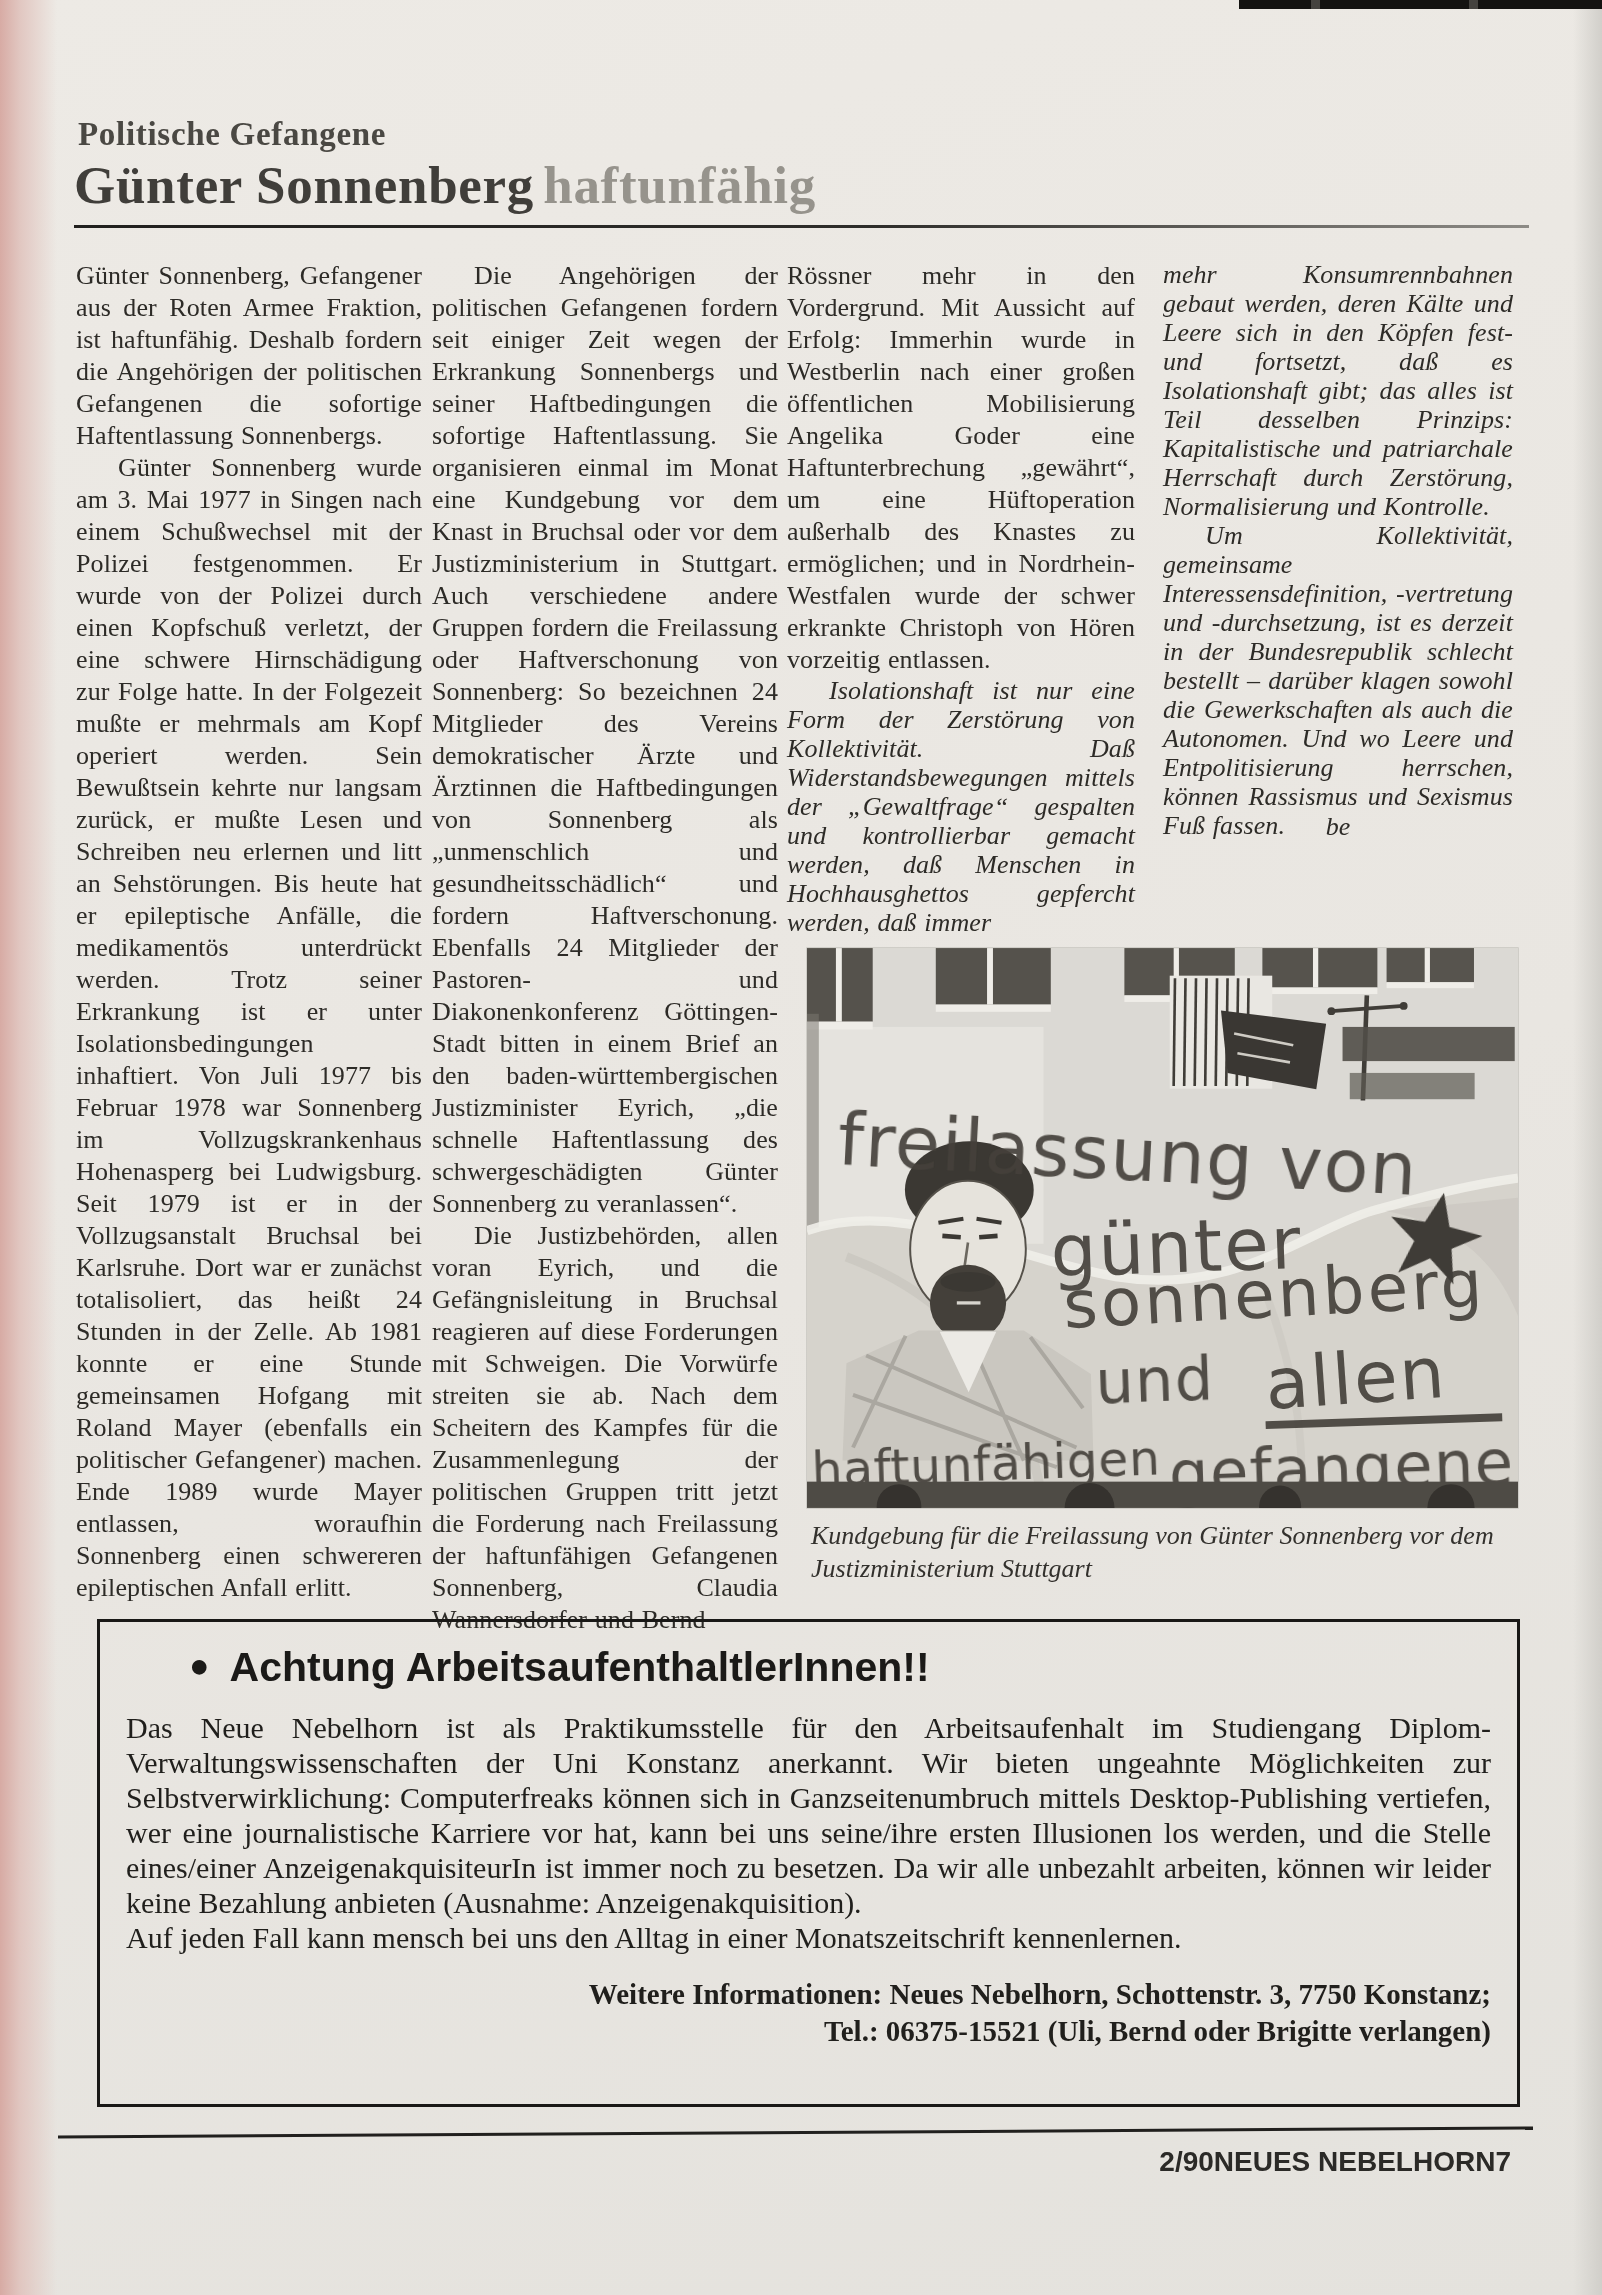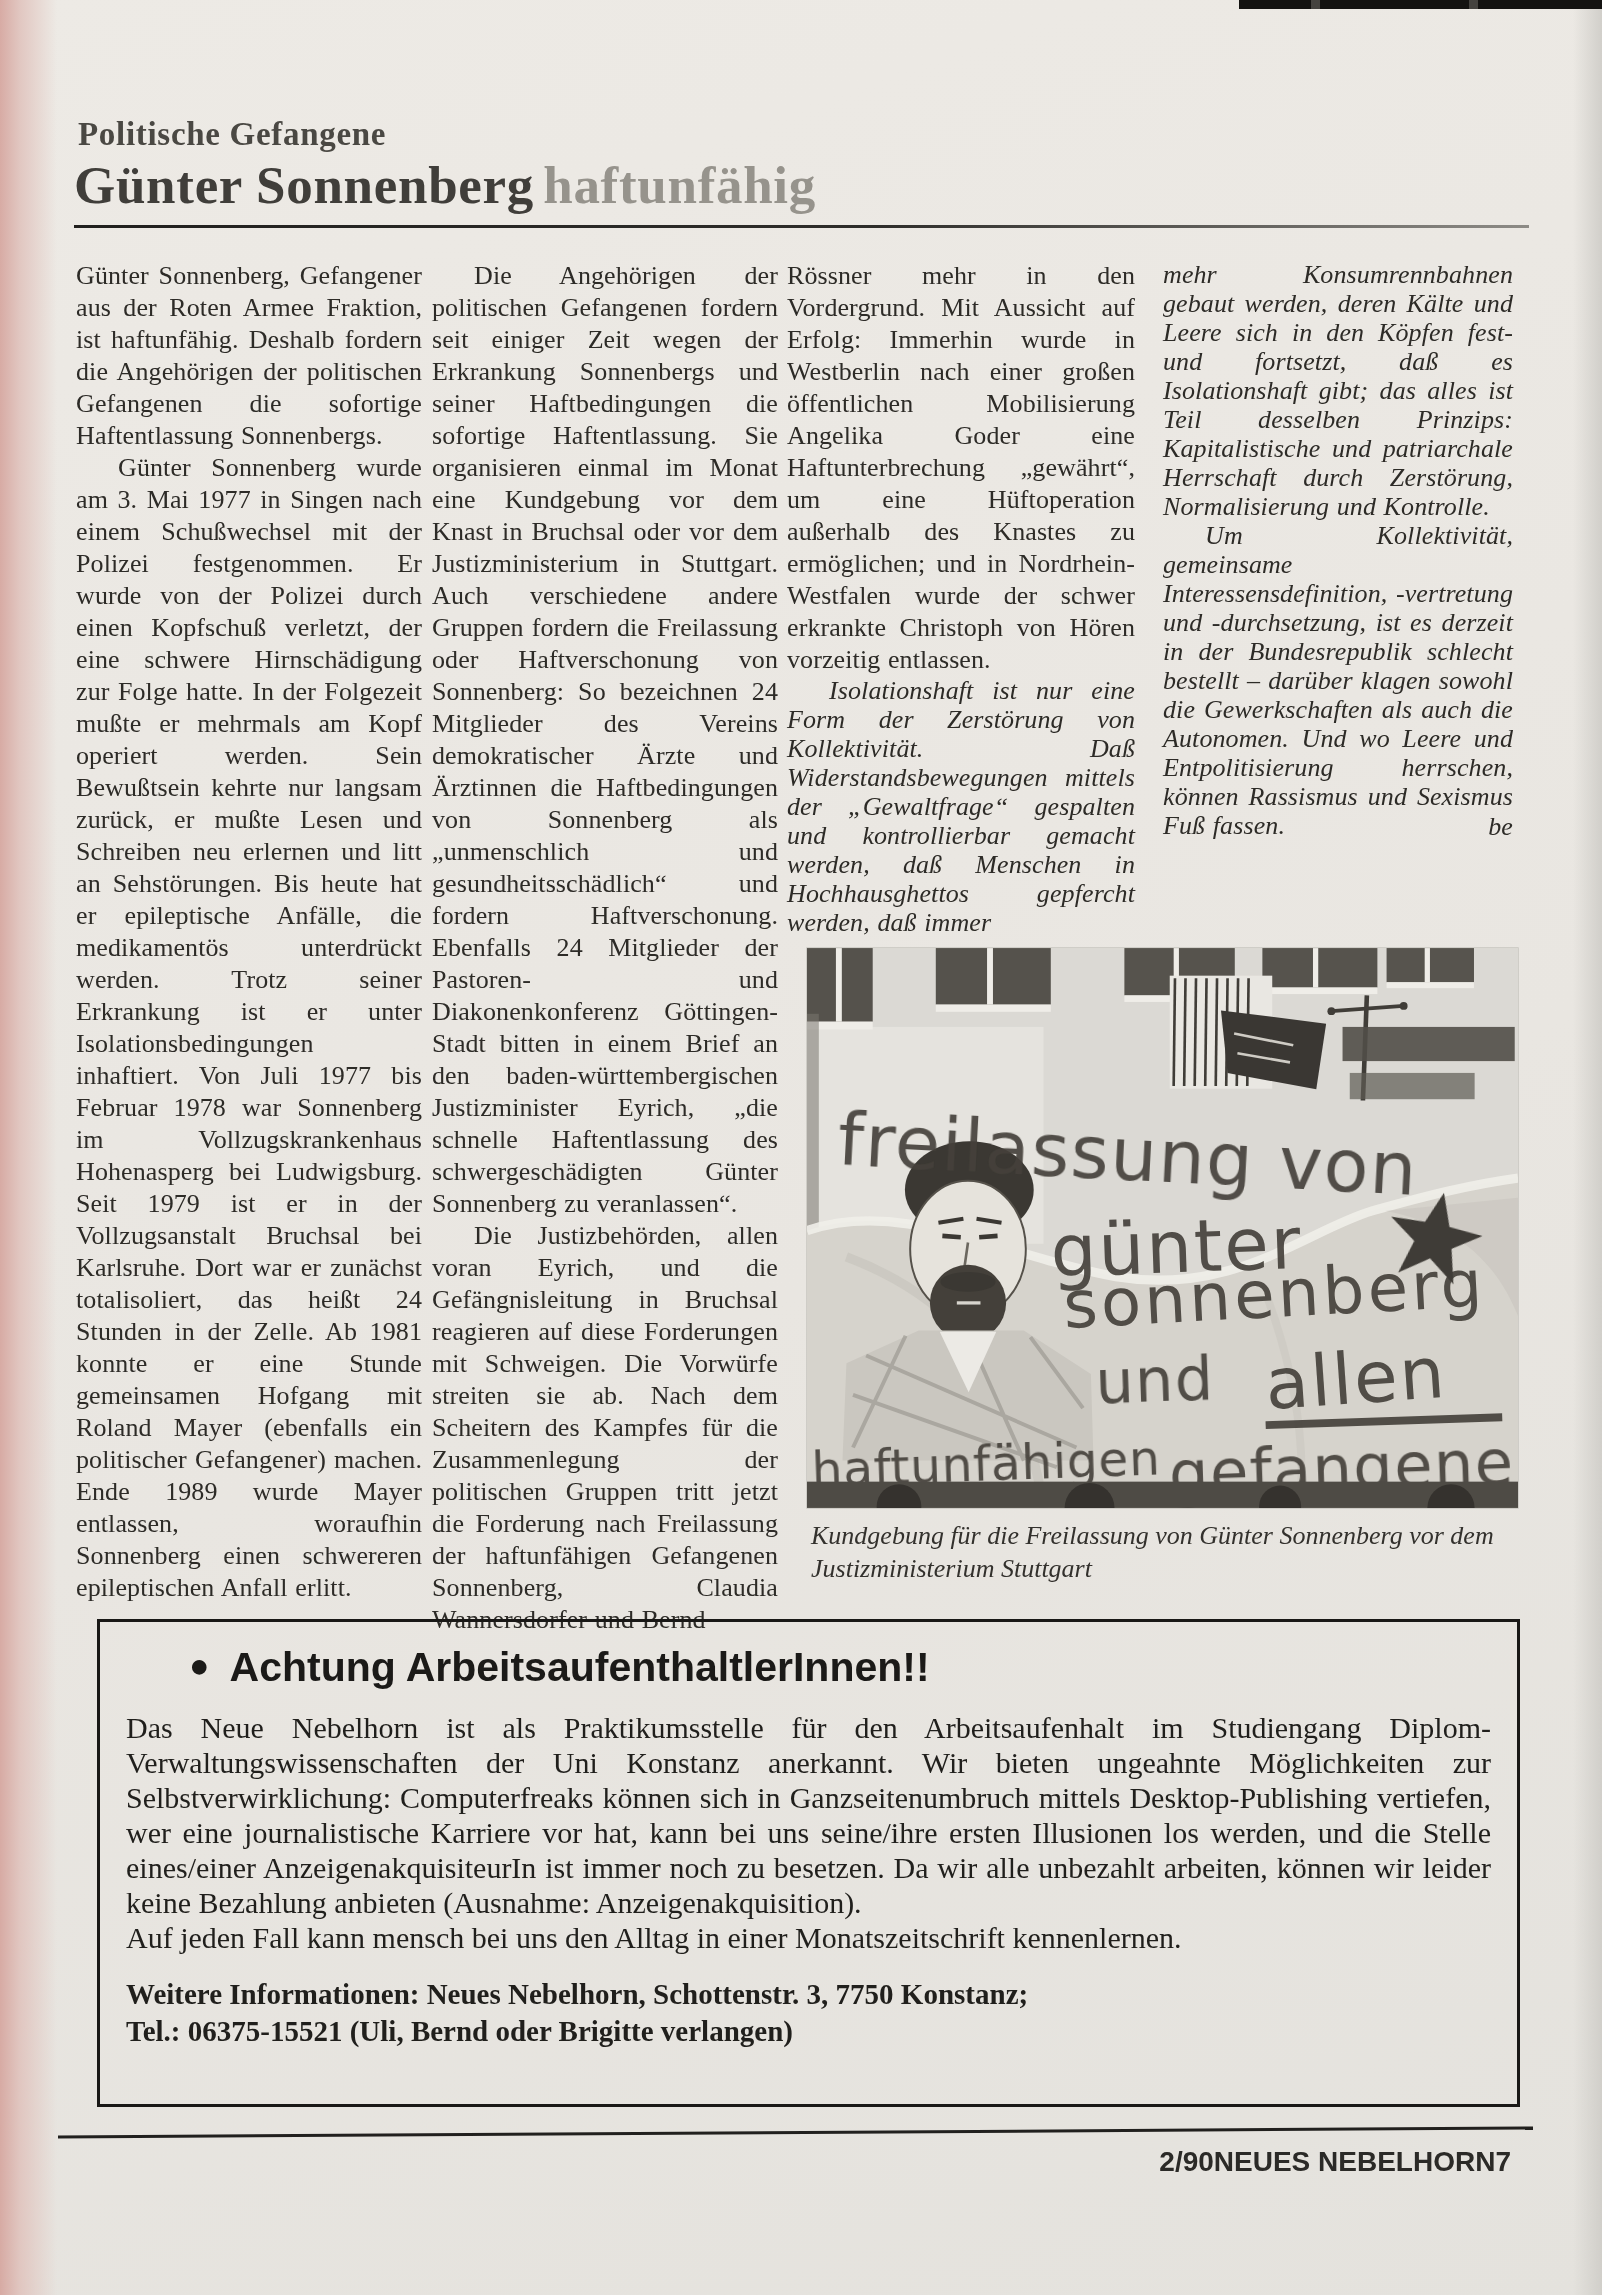"be" .sig { text-align: right -> center }
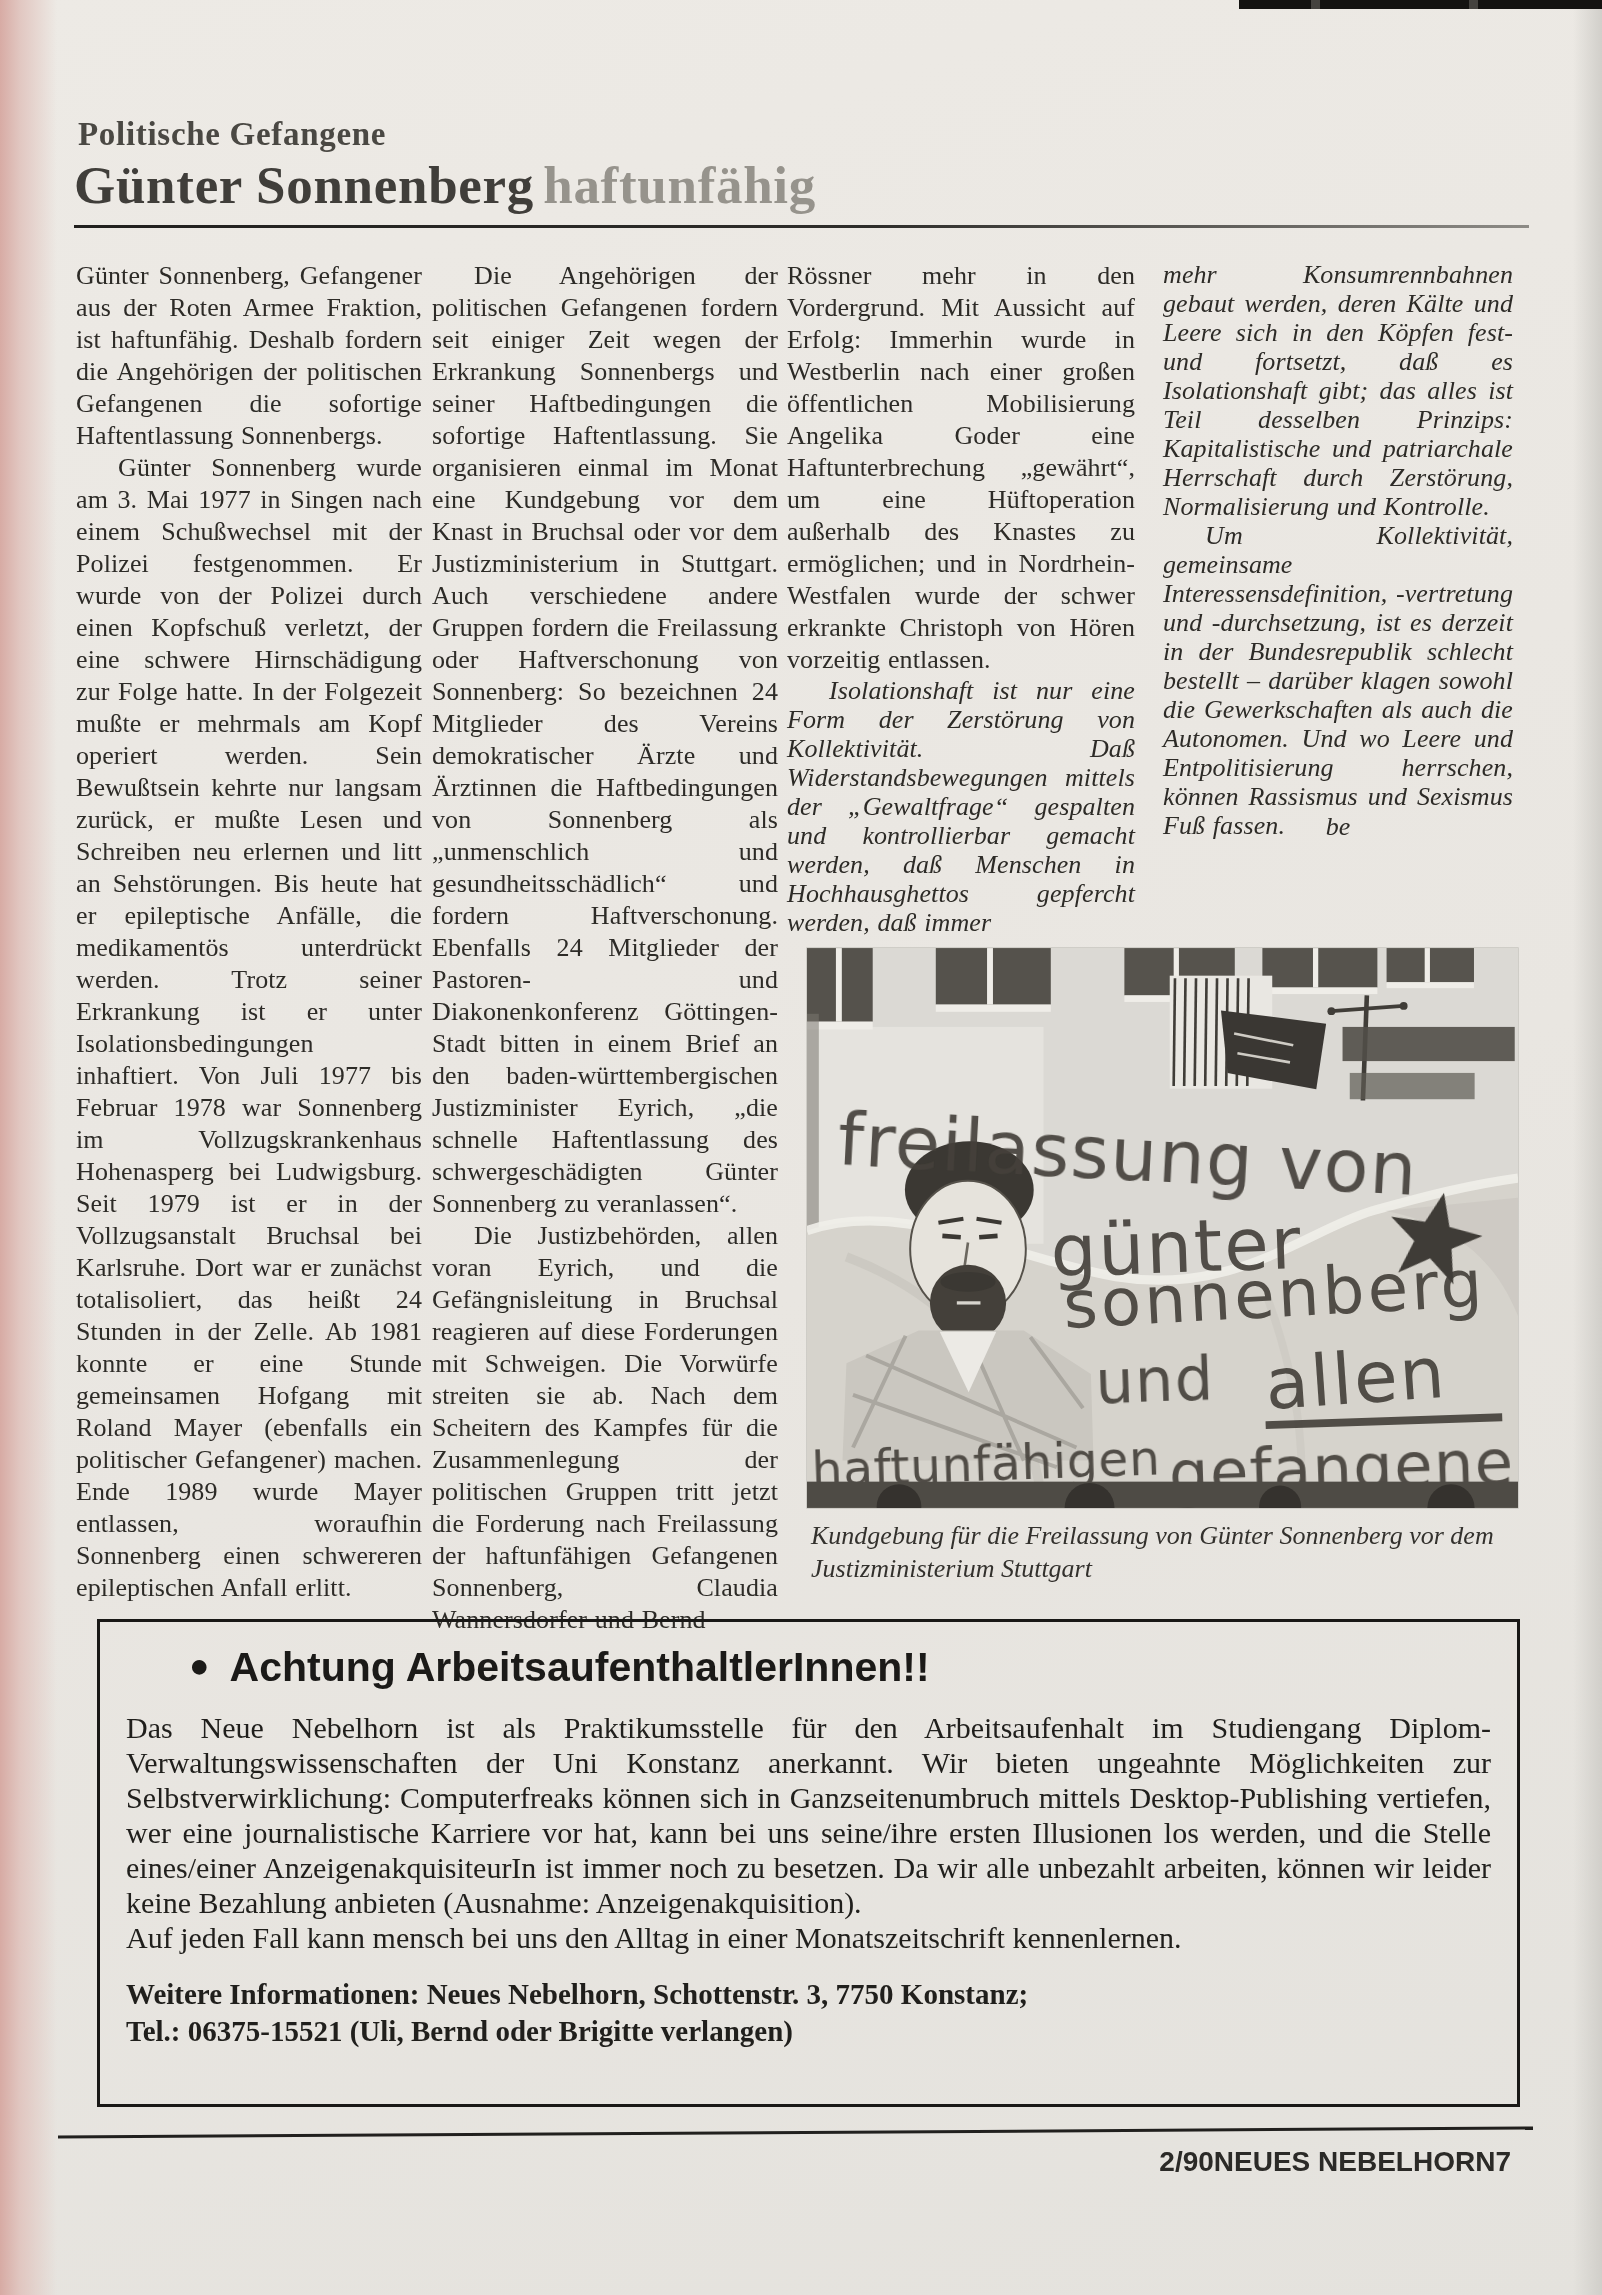"Weitere Informationen: Neues Nebelhorn," .nbox-contact { text-align: left -> right }
